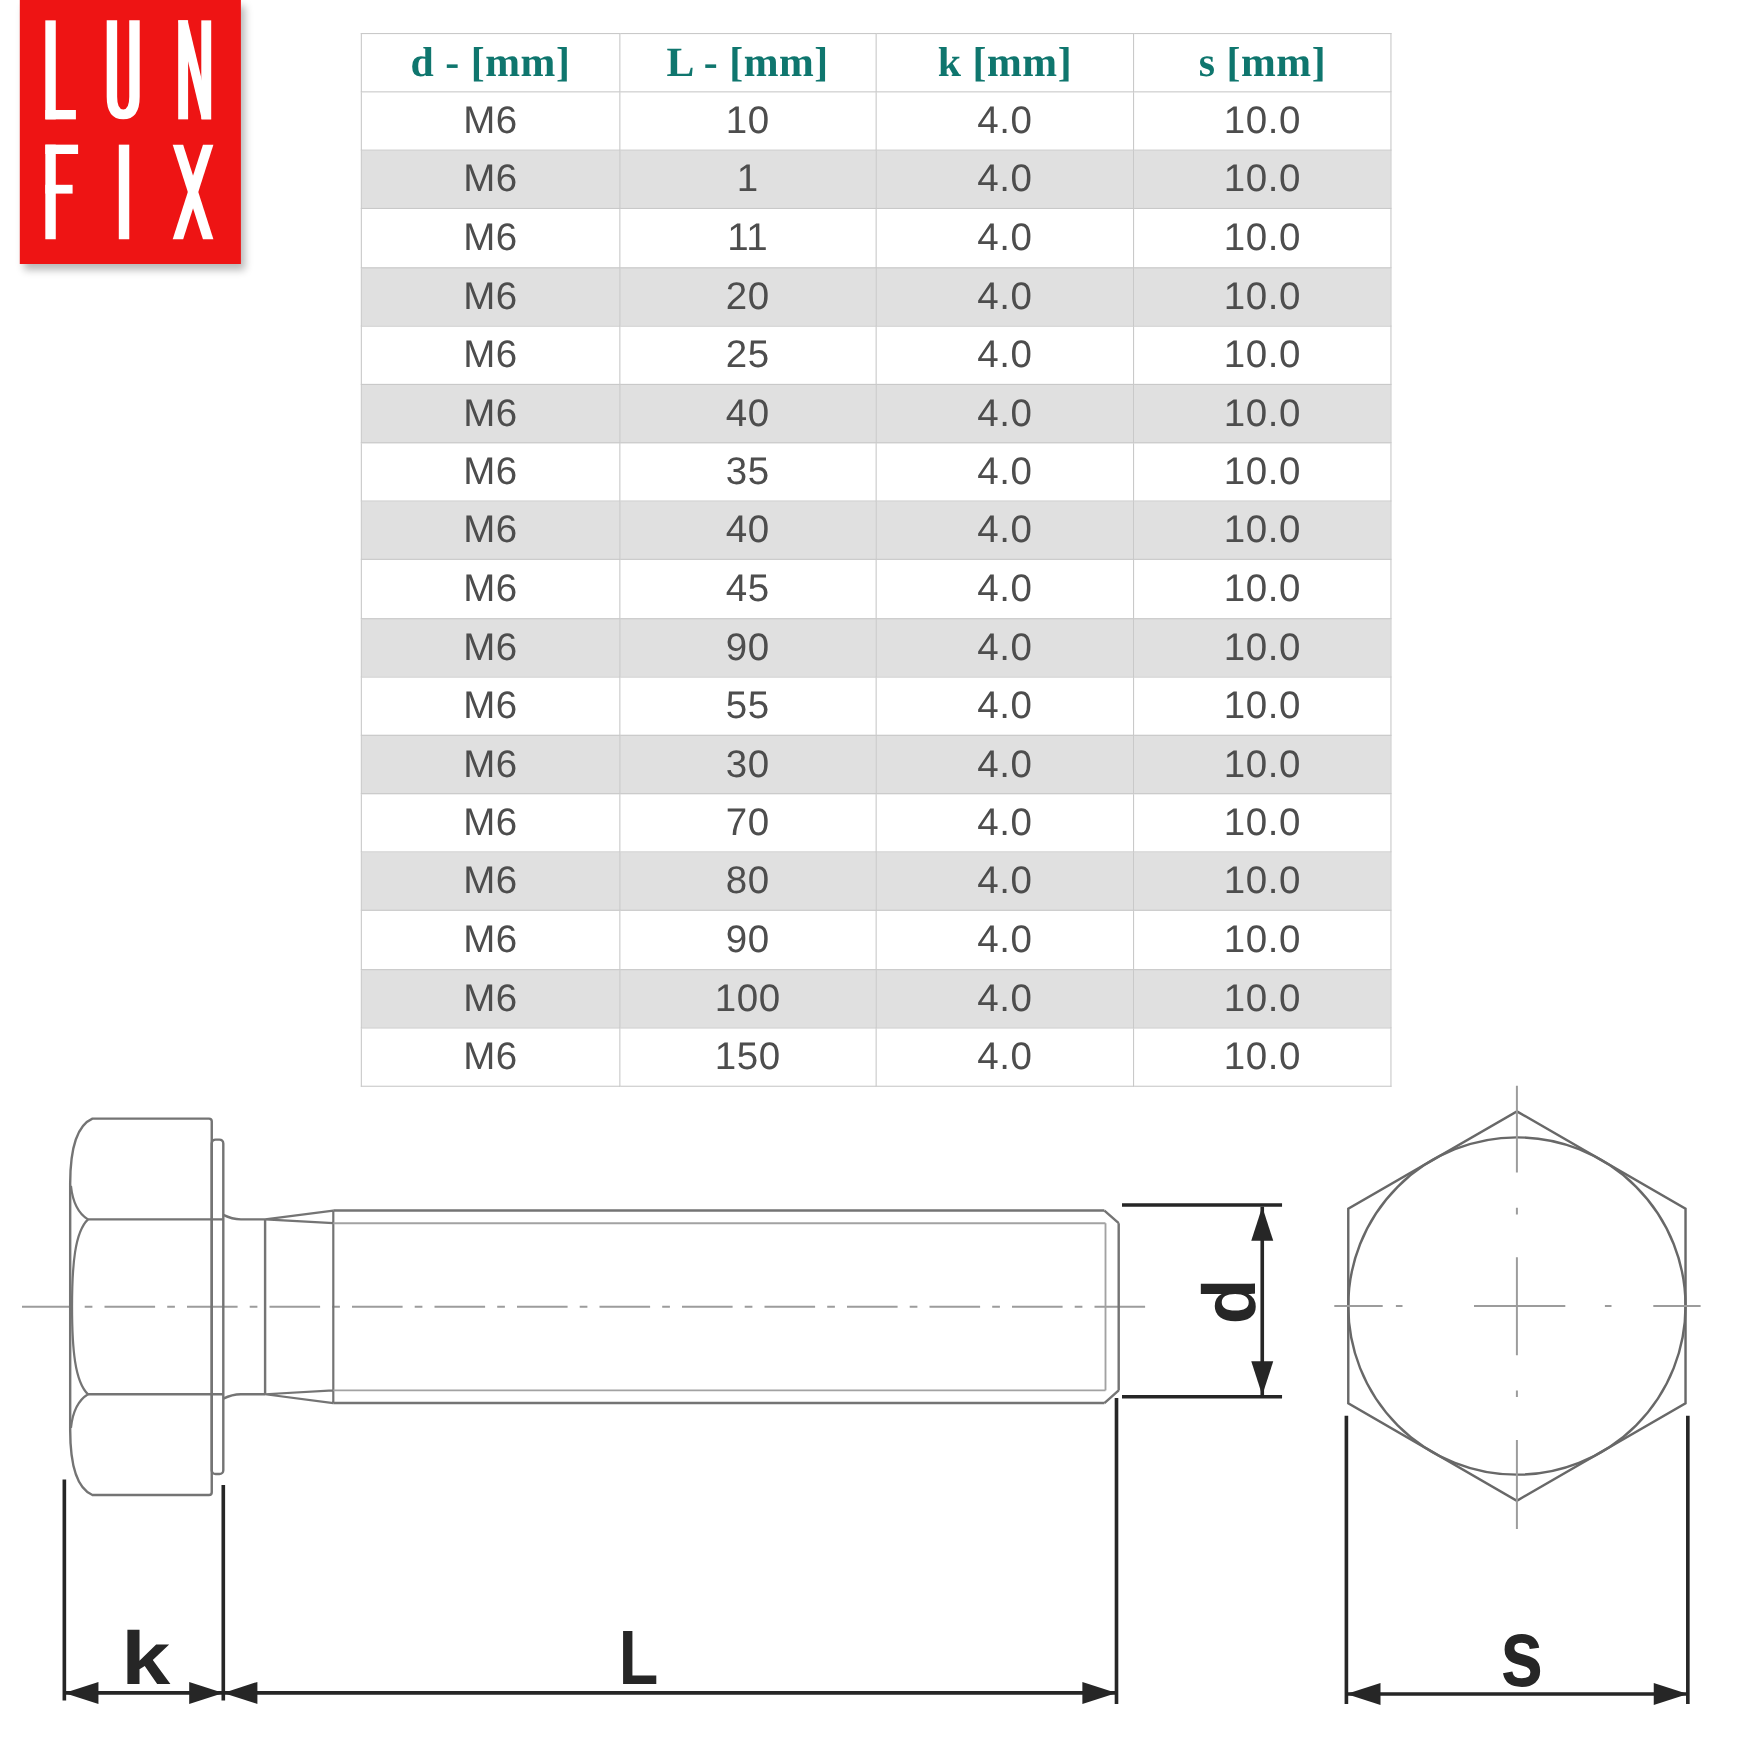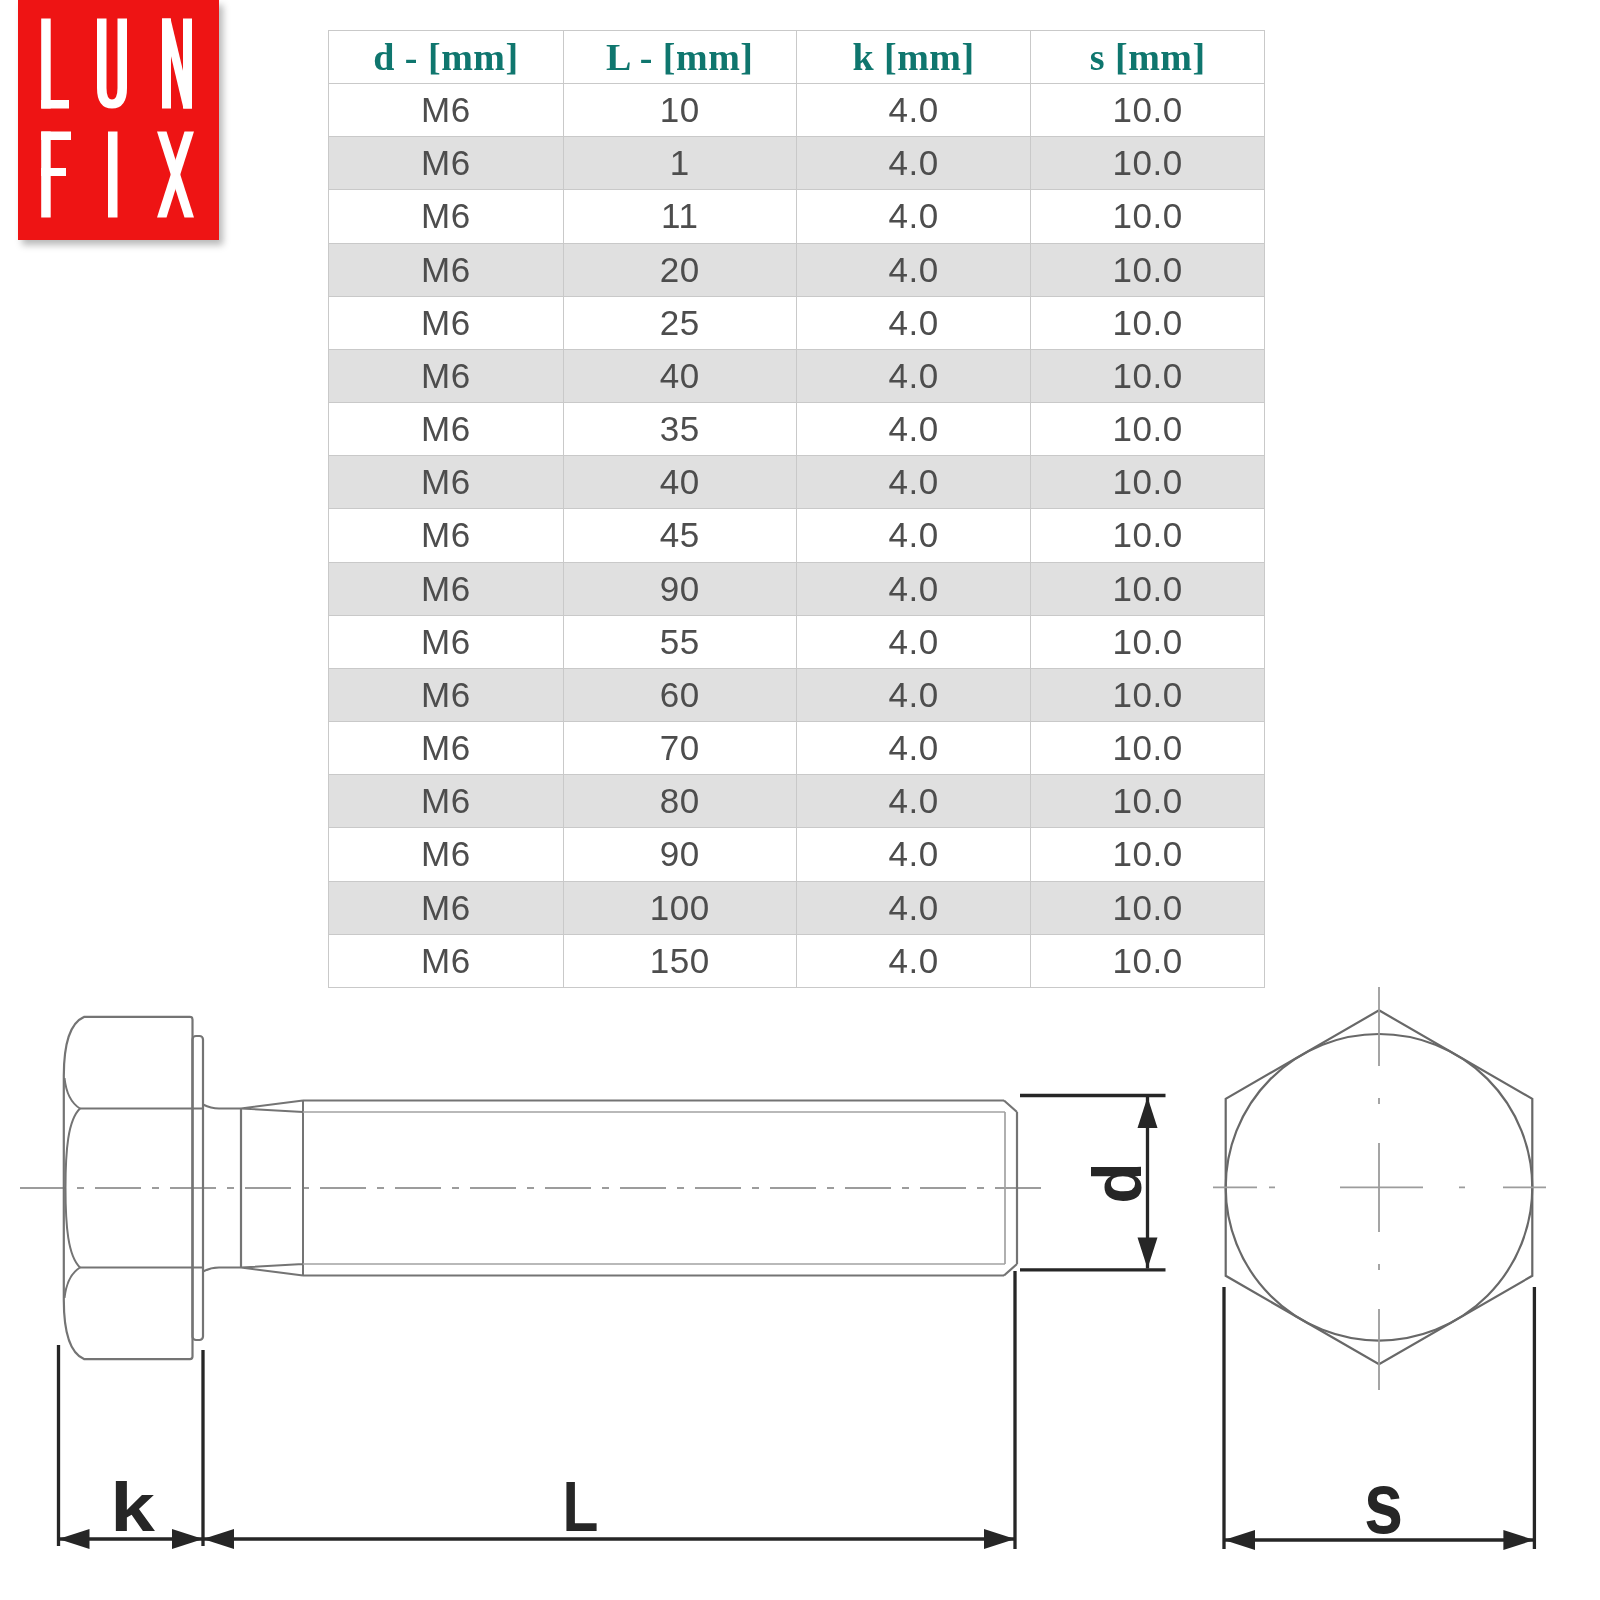"60" td { text: 60 -> 30 }
